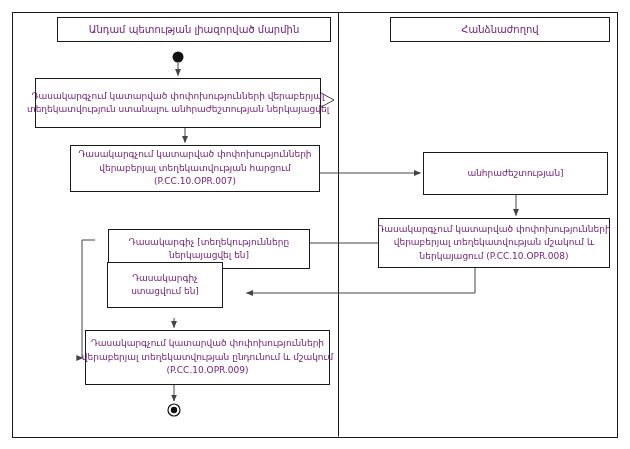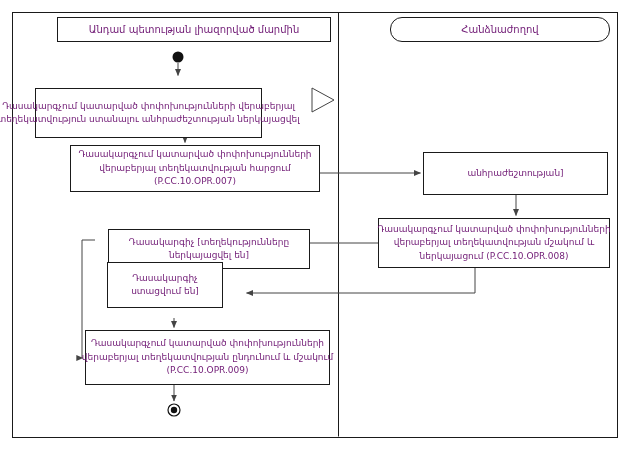"Հանձնաժողով" div.lane-header { border-radius: 12px -> none }
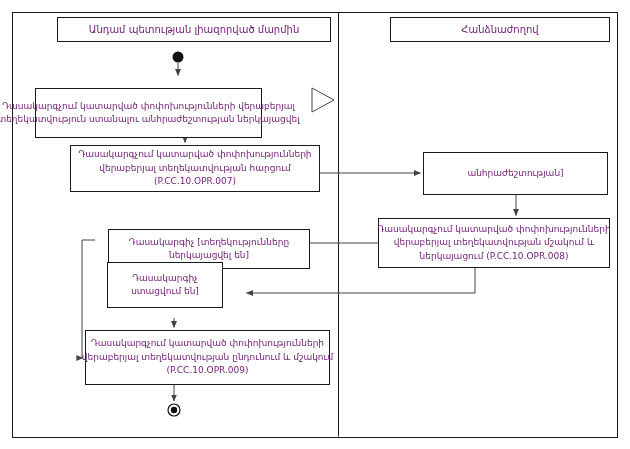"Դասակարգչում կատարված փոփոխությունների վերաբերյալ" div.node { top: 88px -> 78px; width: 227px -> 286px }
